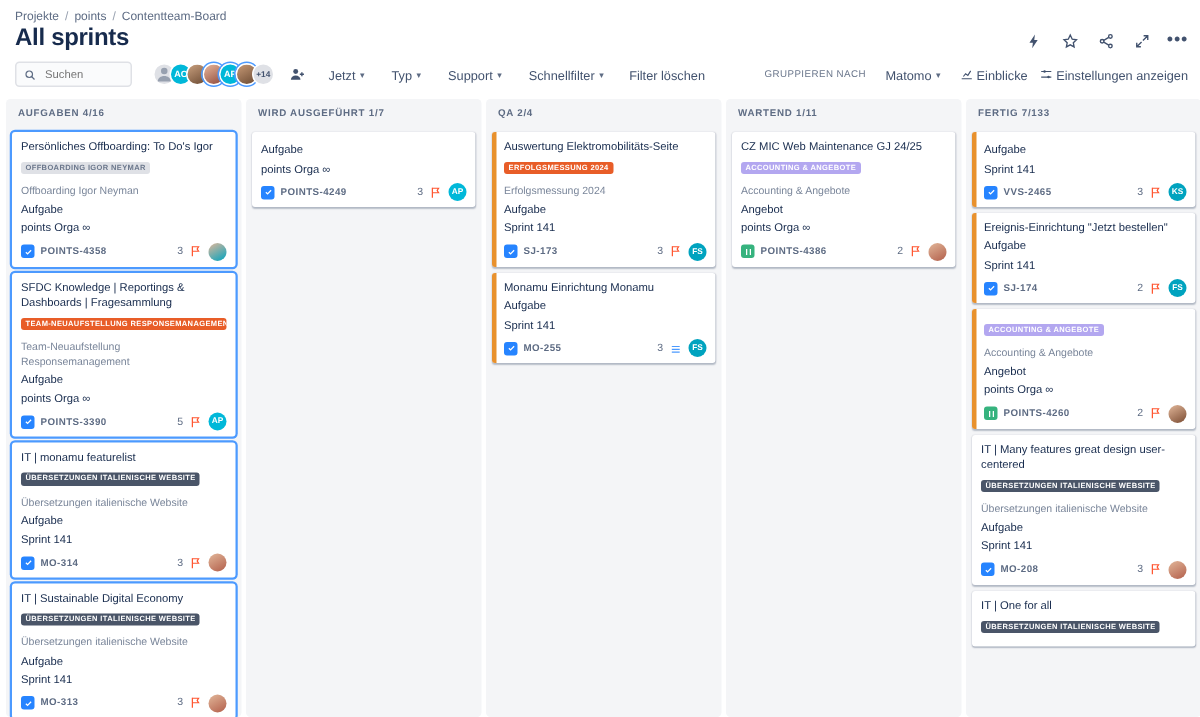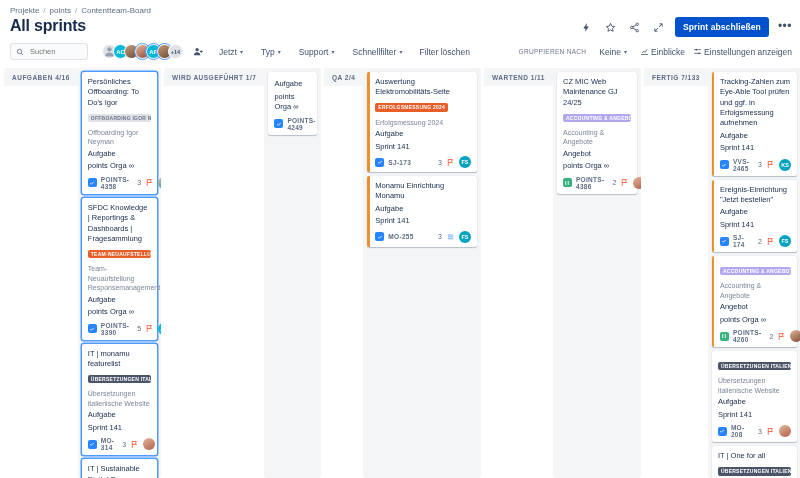"All sprints" .titlerow { align-items: flex-start -> flex-end }
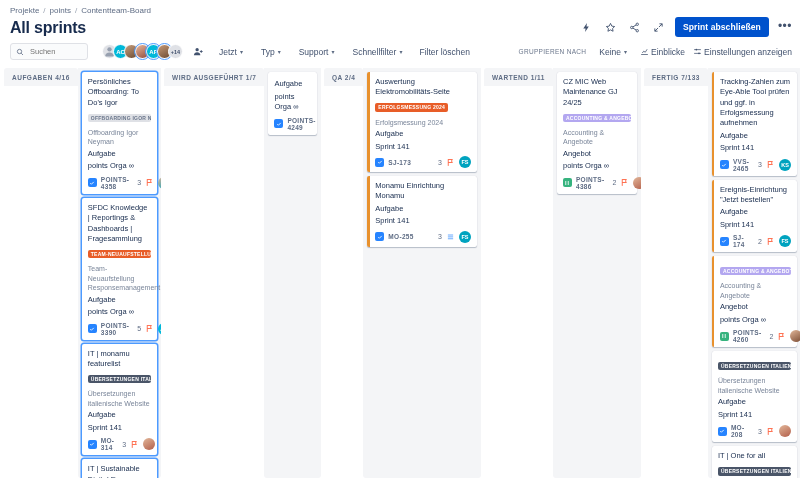"Sprint abschließen" button.btn-primary { html: <button>Sprint abschließen</button> -> none }
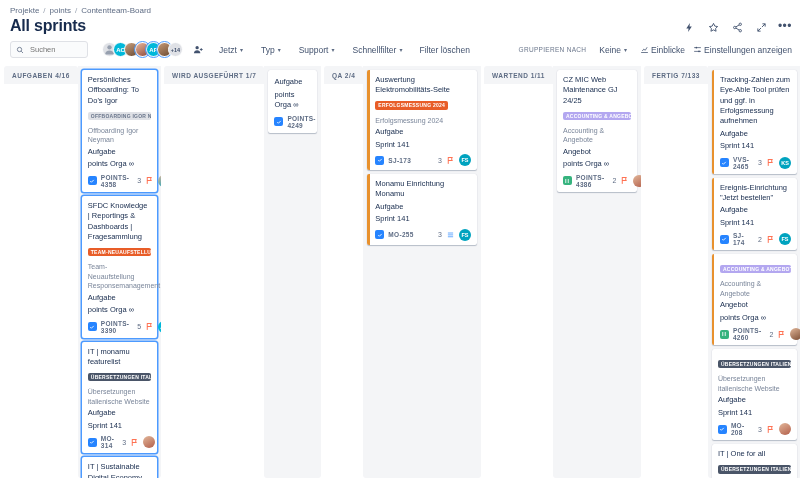"Keine" span { text: Keine -> Matomo }
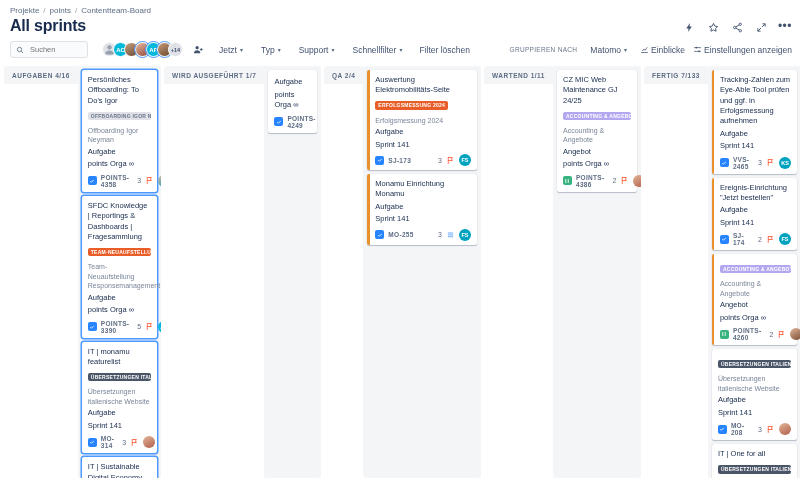"Persönliches Offboarding: To Do's Igor" .column { flex-direction: row -> column }
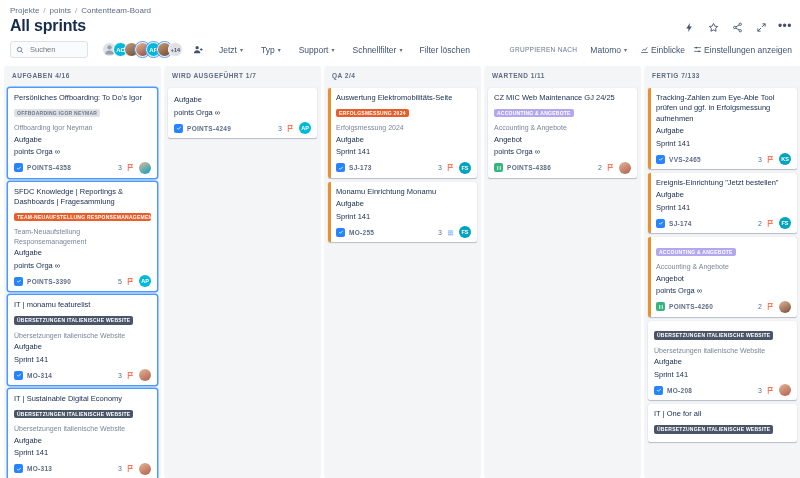"Tracking-Zahlen zum Eye-Able Tool prüfen" div.c-title { html: <div>Tracking-Zahlen zum Eye-Able Tool prüfen und ggf. in Erfolgsmessung aufnehmen</div> -> none }
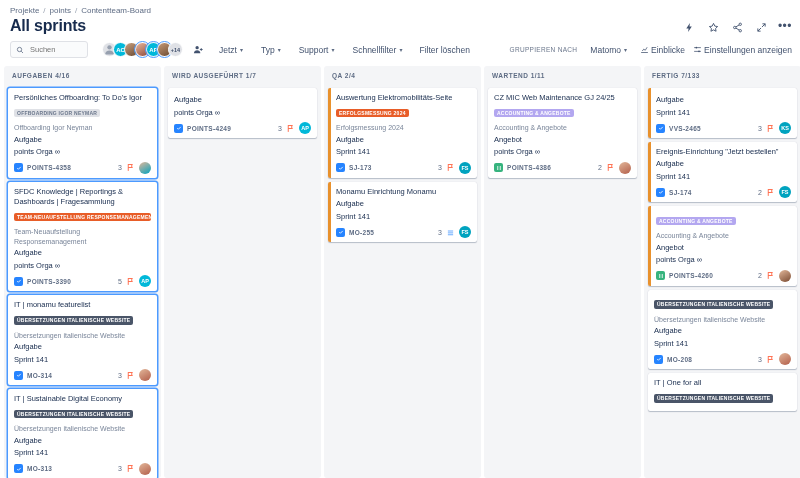"IT | Many features great" div.c-title { html: none -> <div>IT | Many features great design user-centered</div> }
